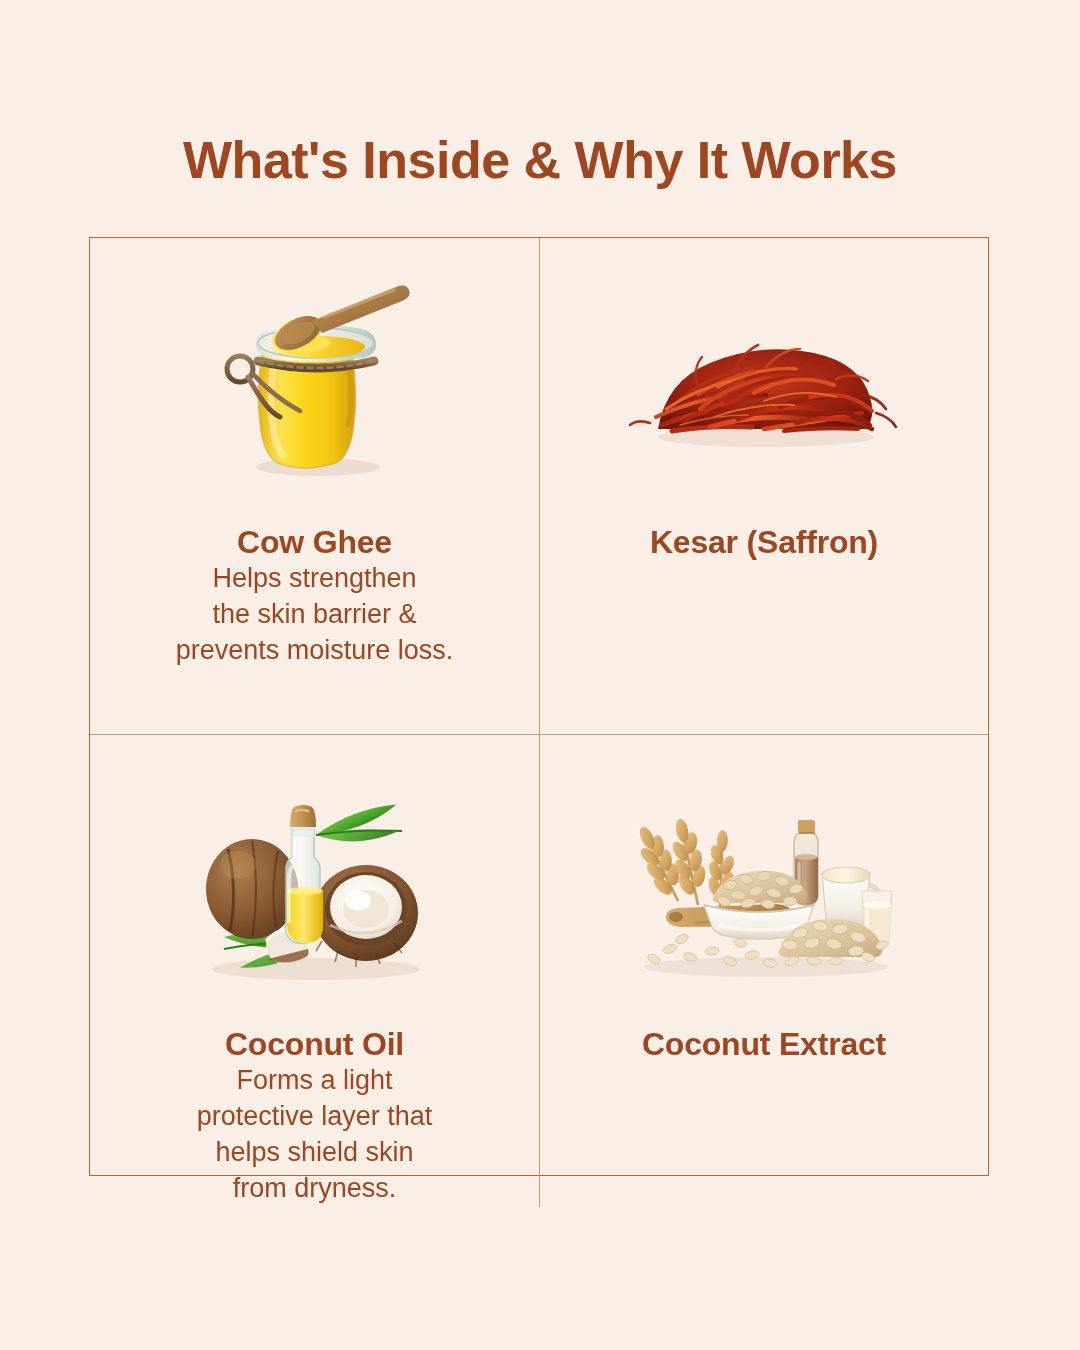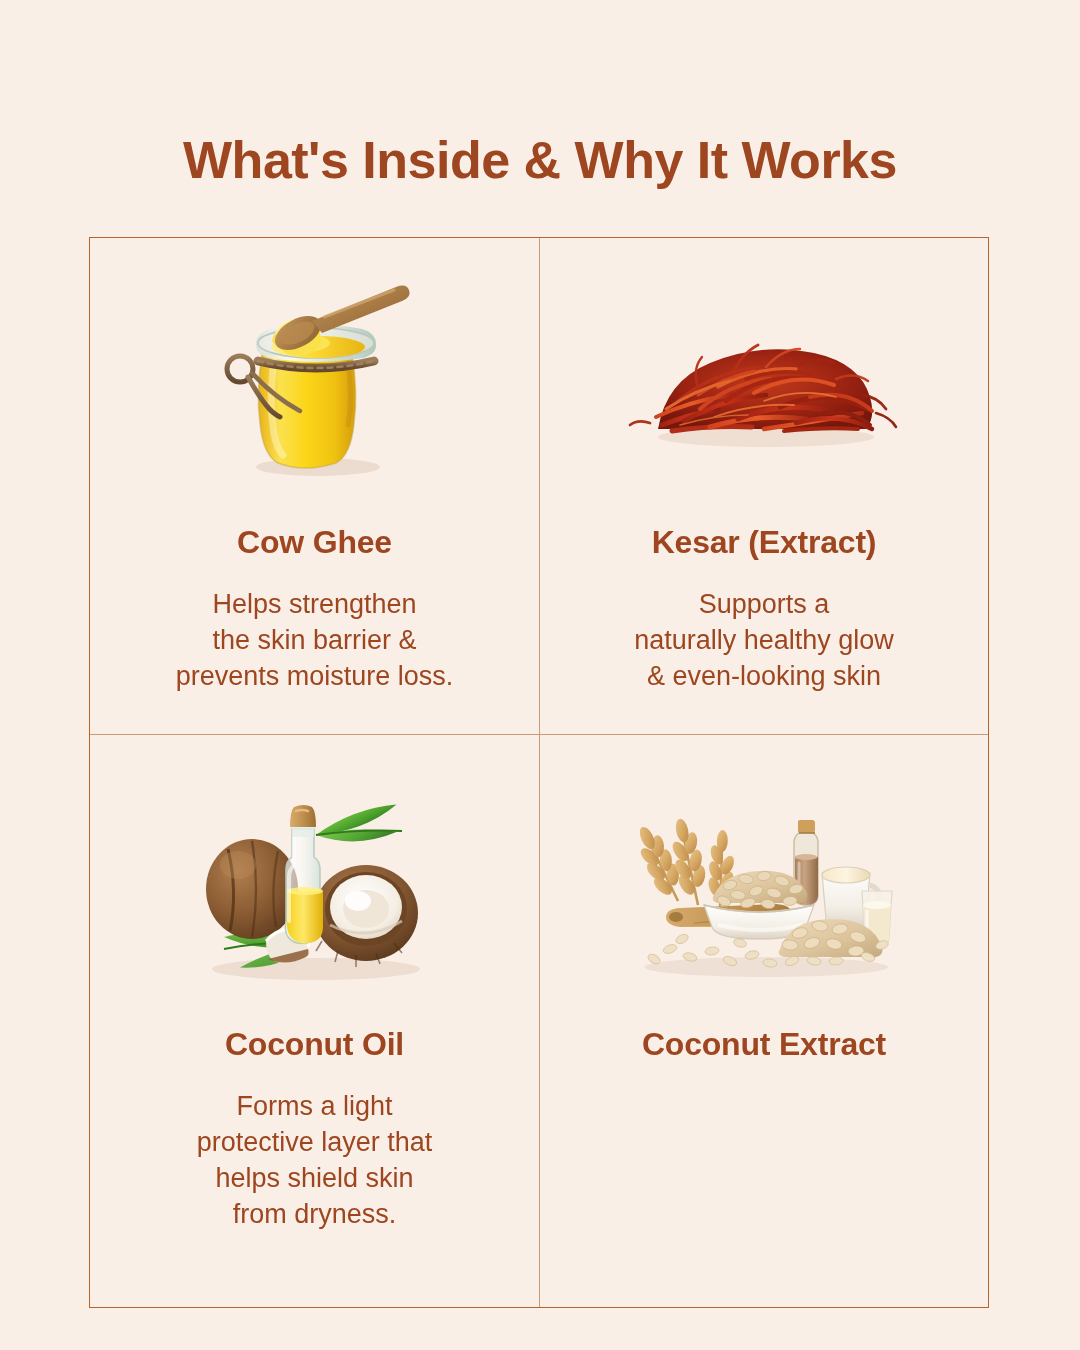"Cow Ghee" .grid { height: 1071px -> 939px }
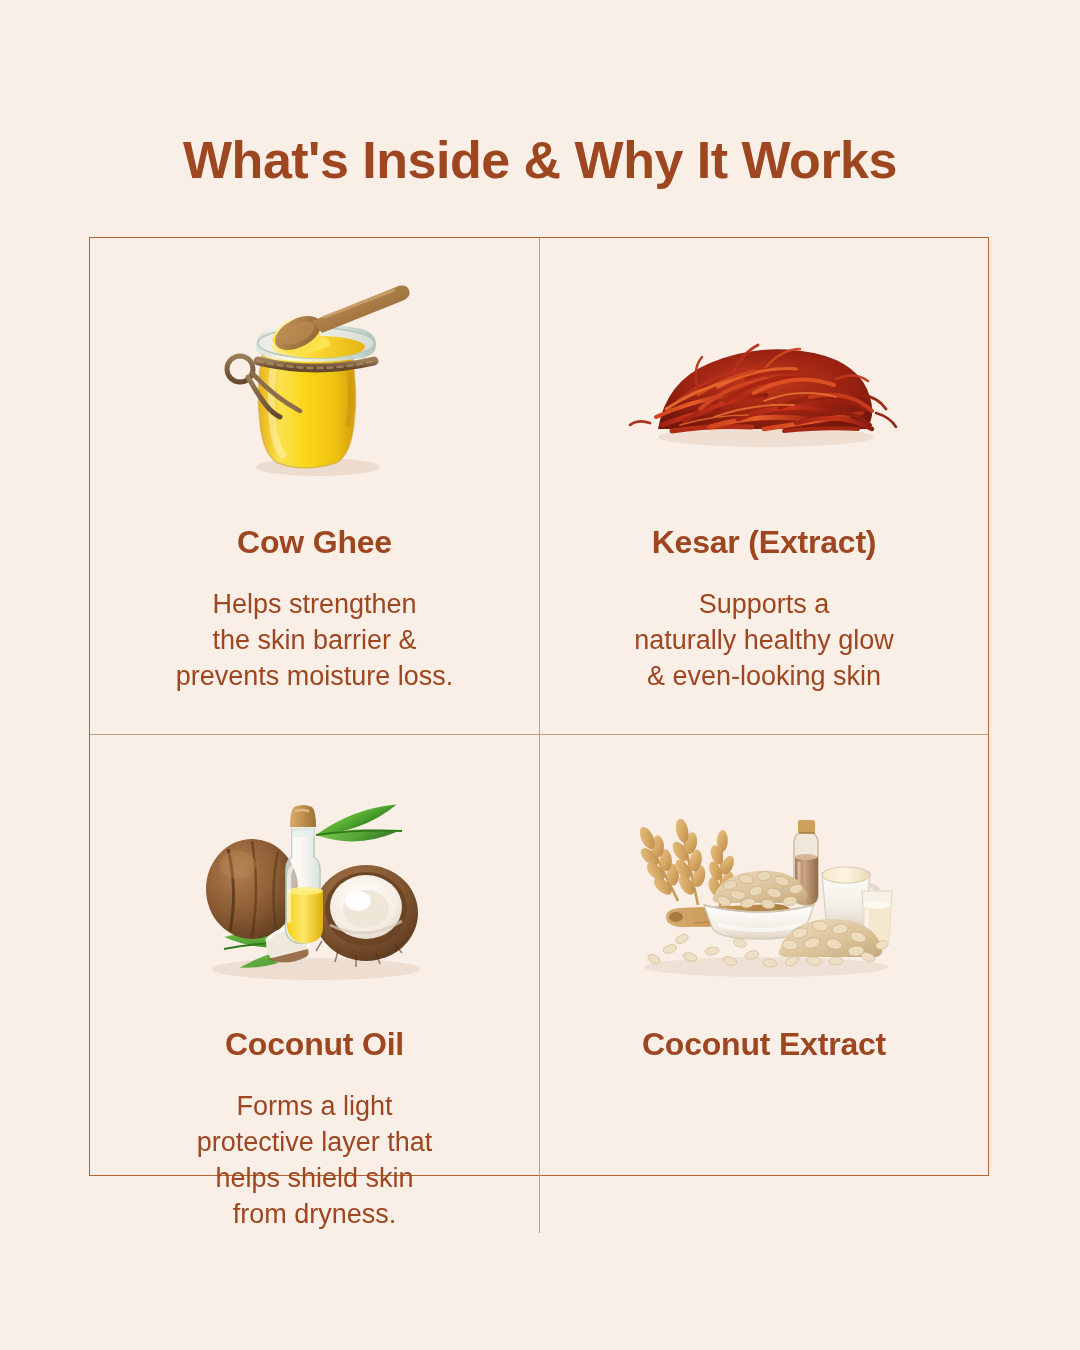"Kesar (Extract)" div.ing-name { text: Extract -> Saffron }
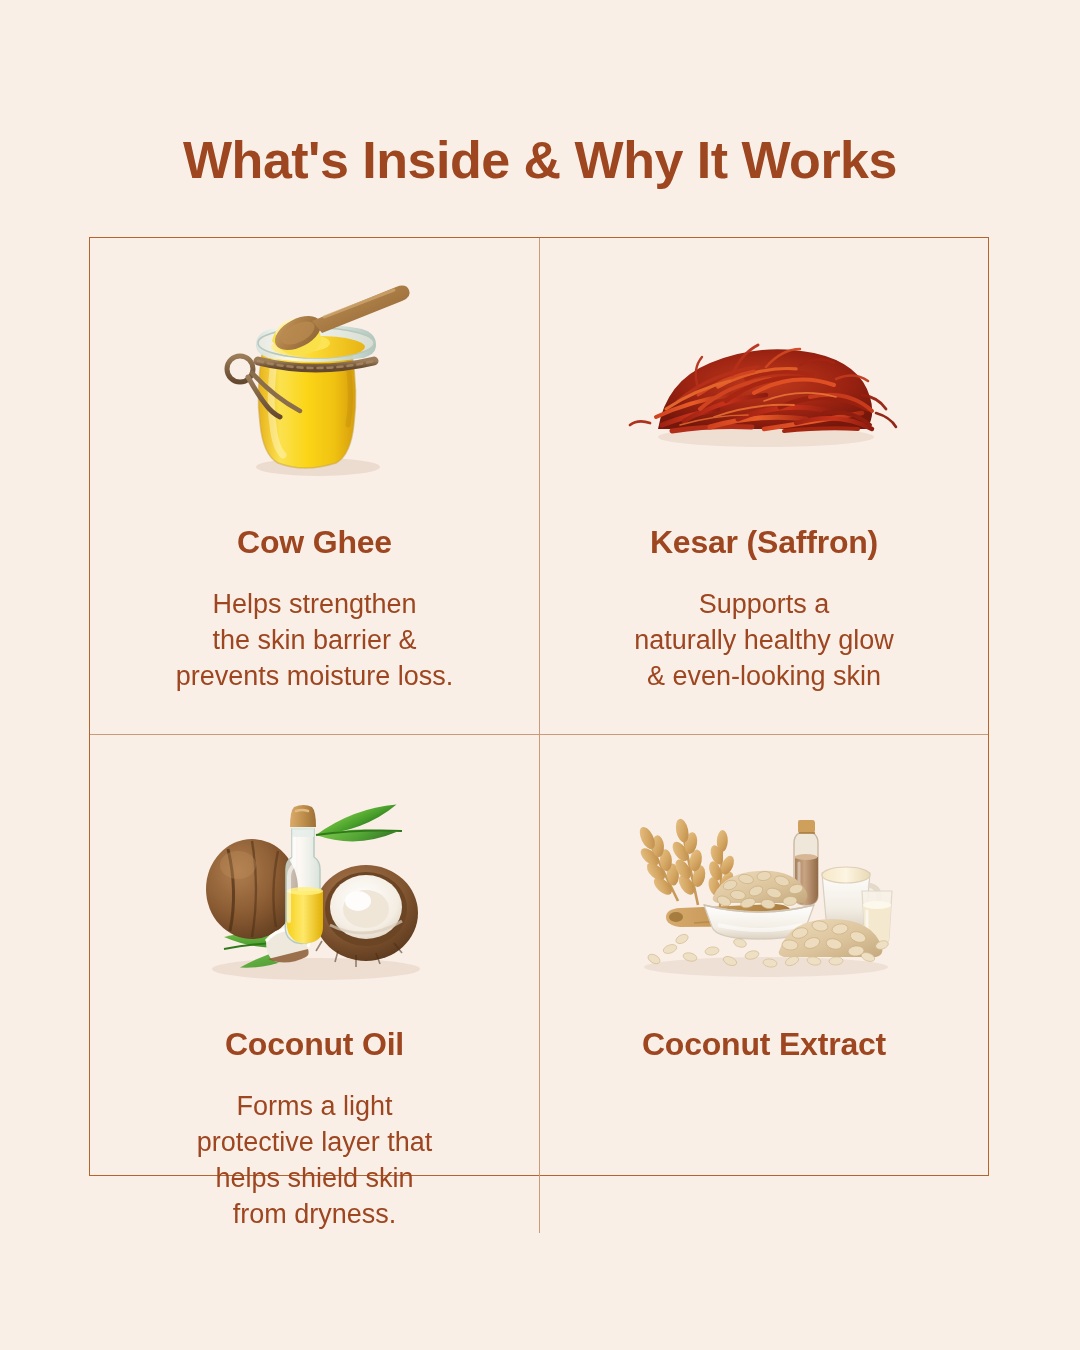"Helps strengthen" .ing-desc { margin-top: 26px -> none }
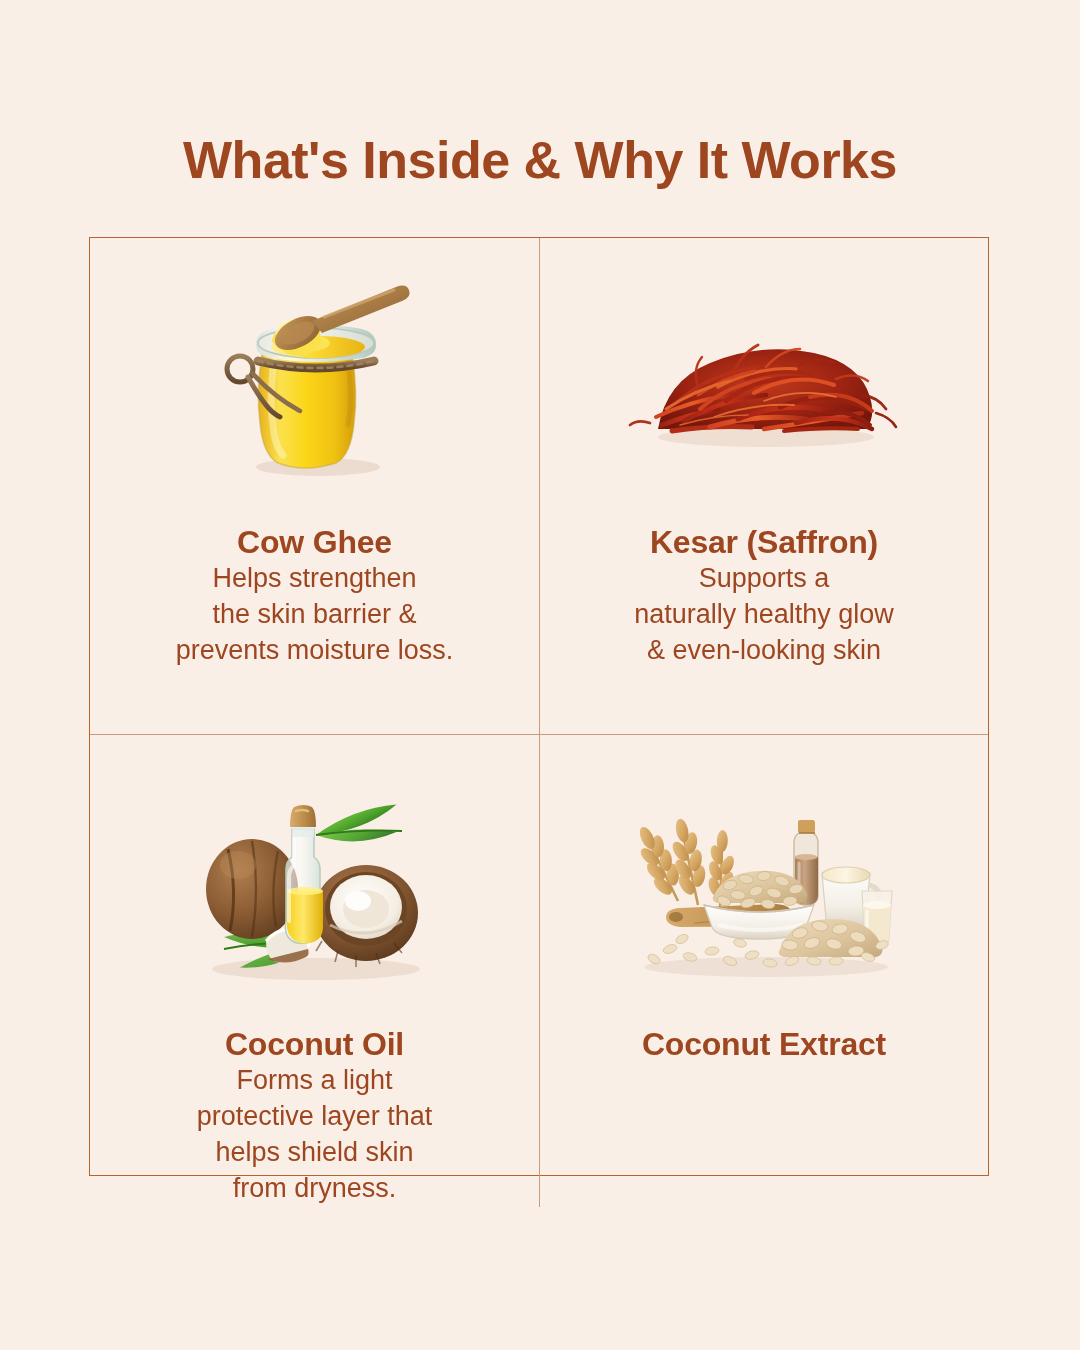"Supports a" div.ing-desc { html: <div>Supports a naturally healthy glow &amp; even-looking skin</div> -> none }
